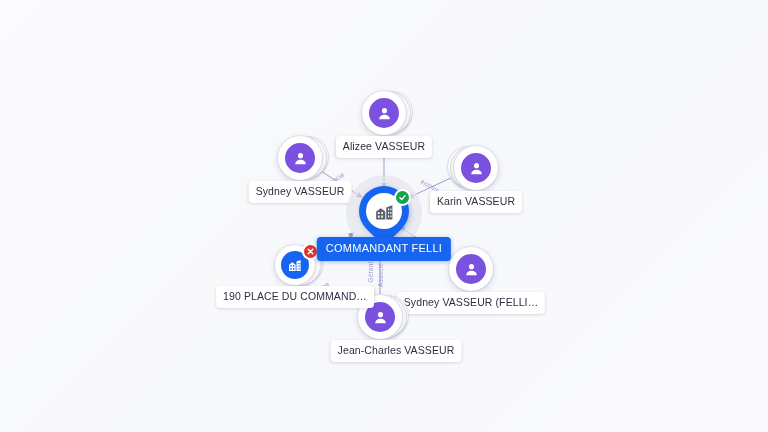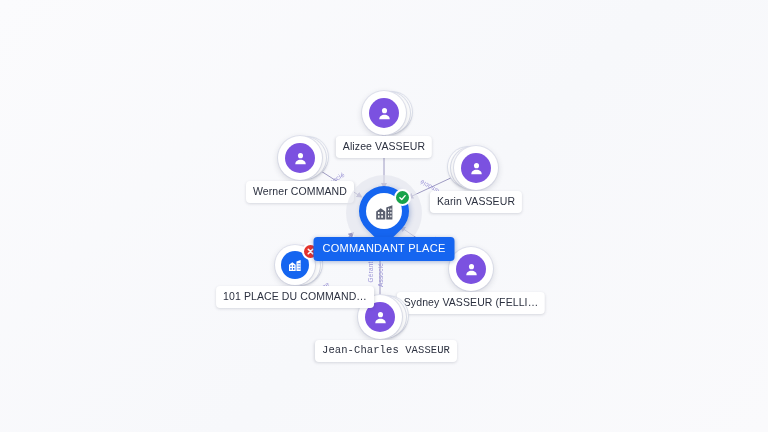"Werner COMMAND" div.label { text: Werner COMMAND -> Sydney VASSEUR }
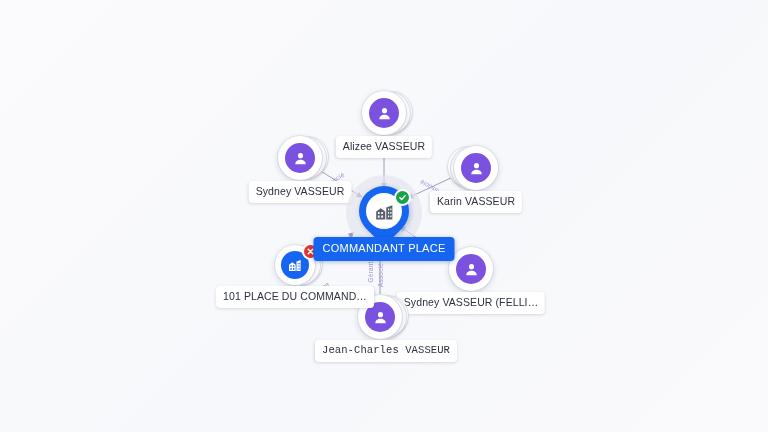"COMMANDANT PLACE" div.center-label { text: PLACE -> FELLI }
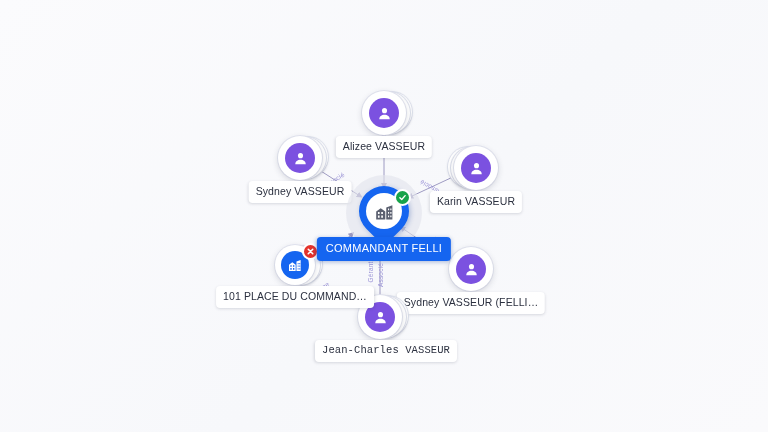"101 PLACE DU COMMAND…" div.label { text: 101 -> 190 }
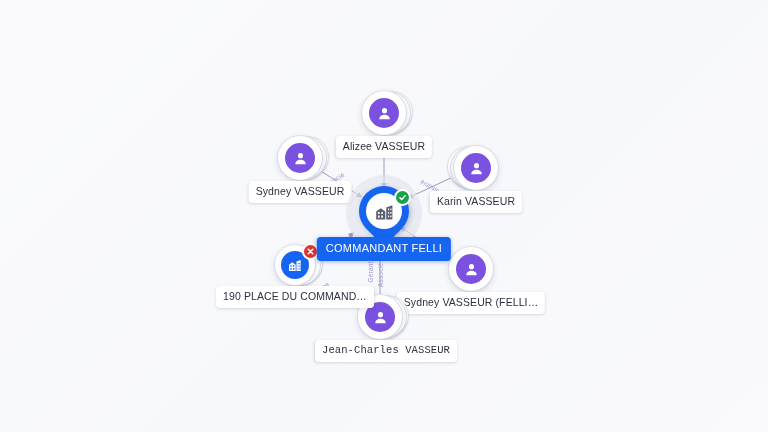"Jean-Charles VASSEUR" div.label { font-family: Liberation Mono, monospace -> none; left: 6px -> 16px }
